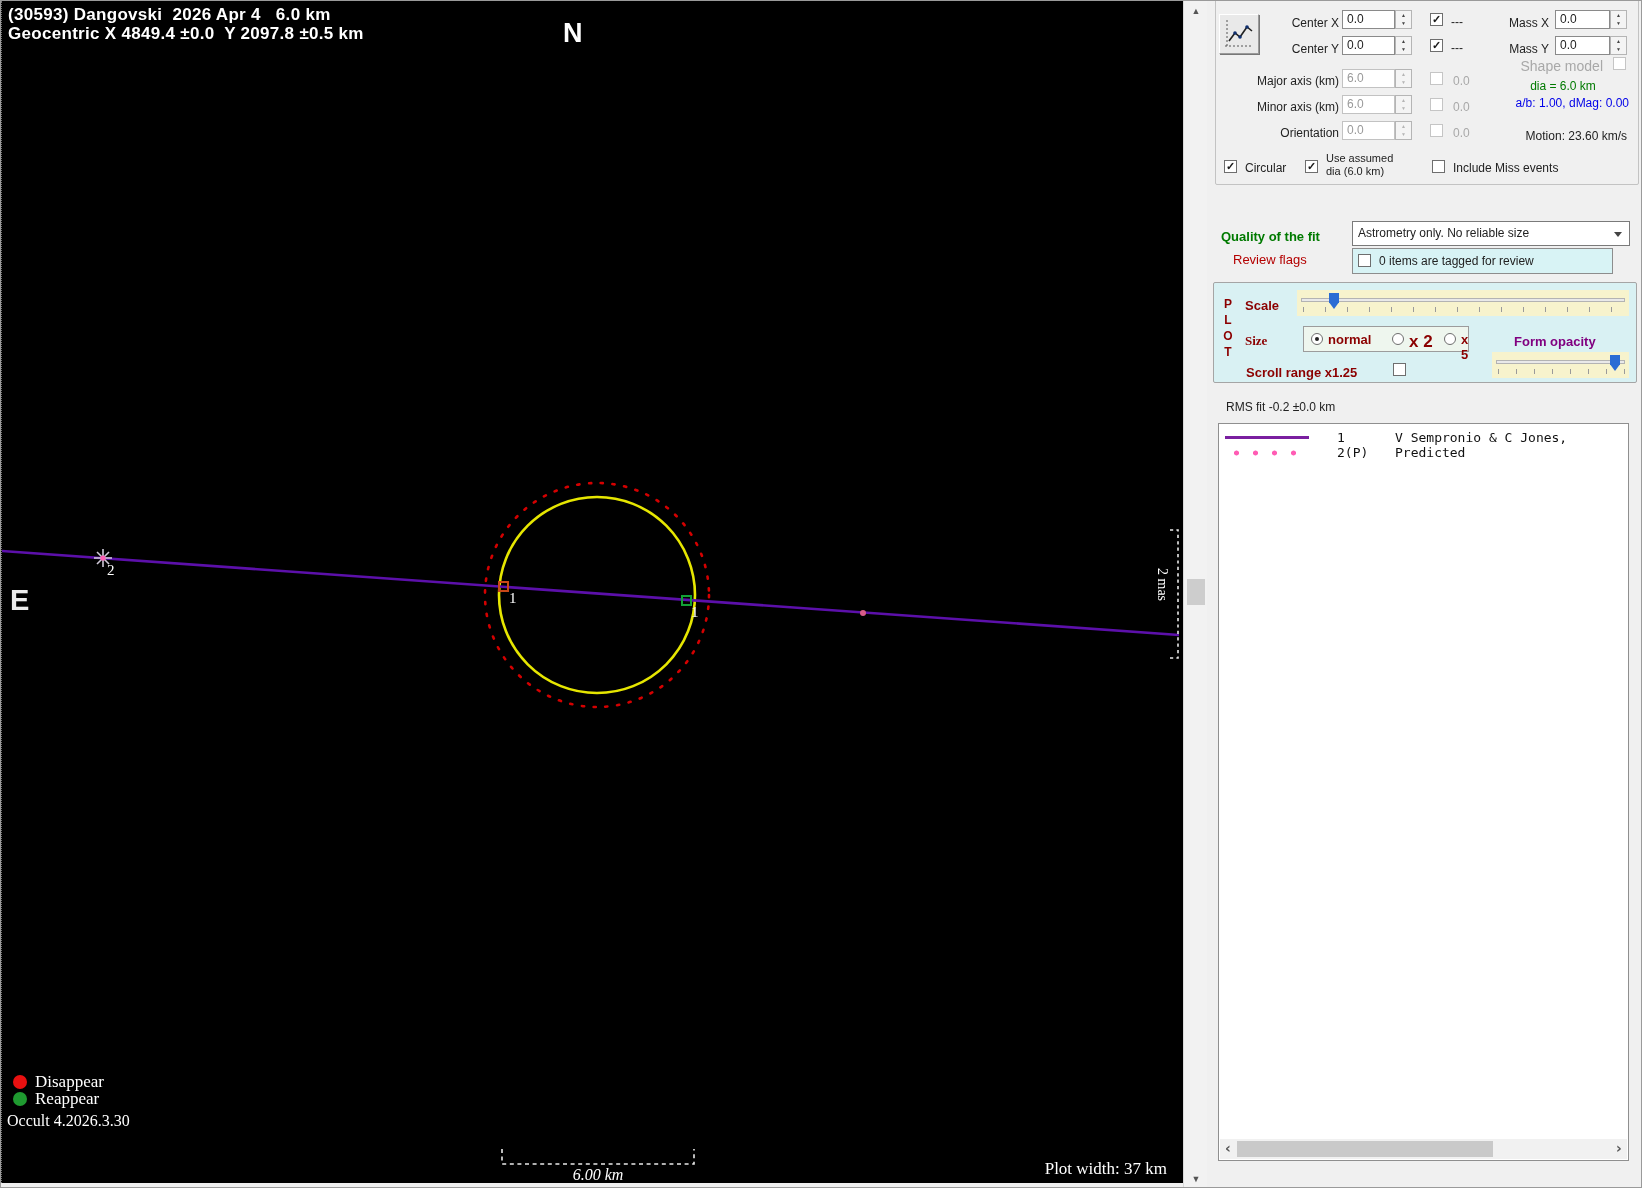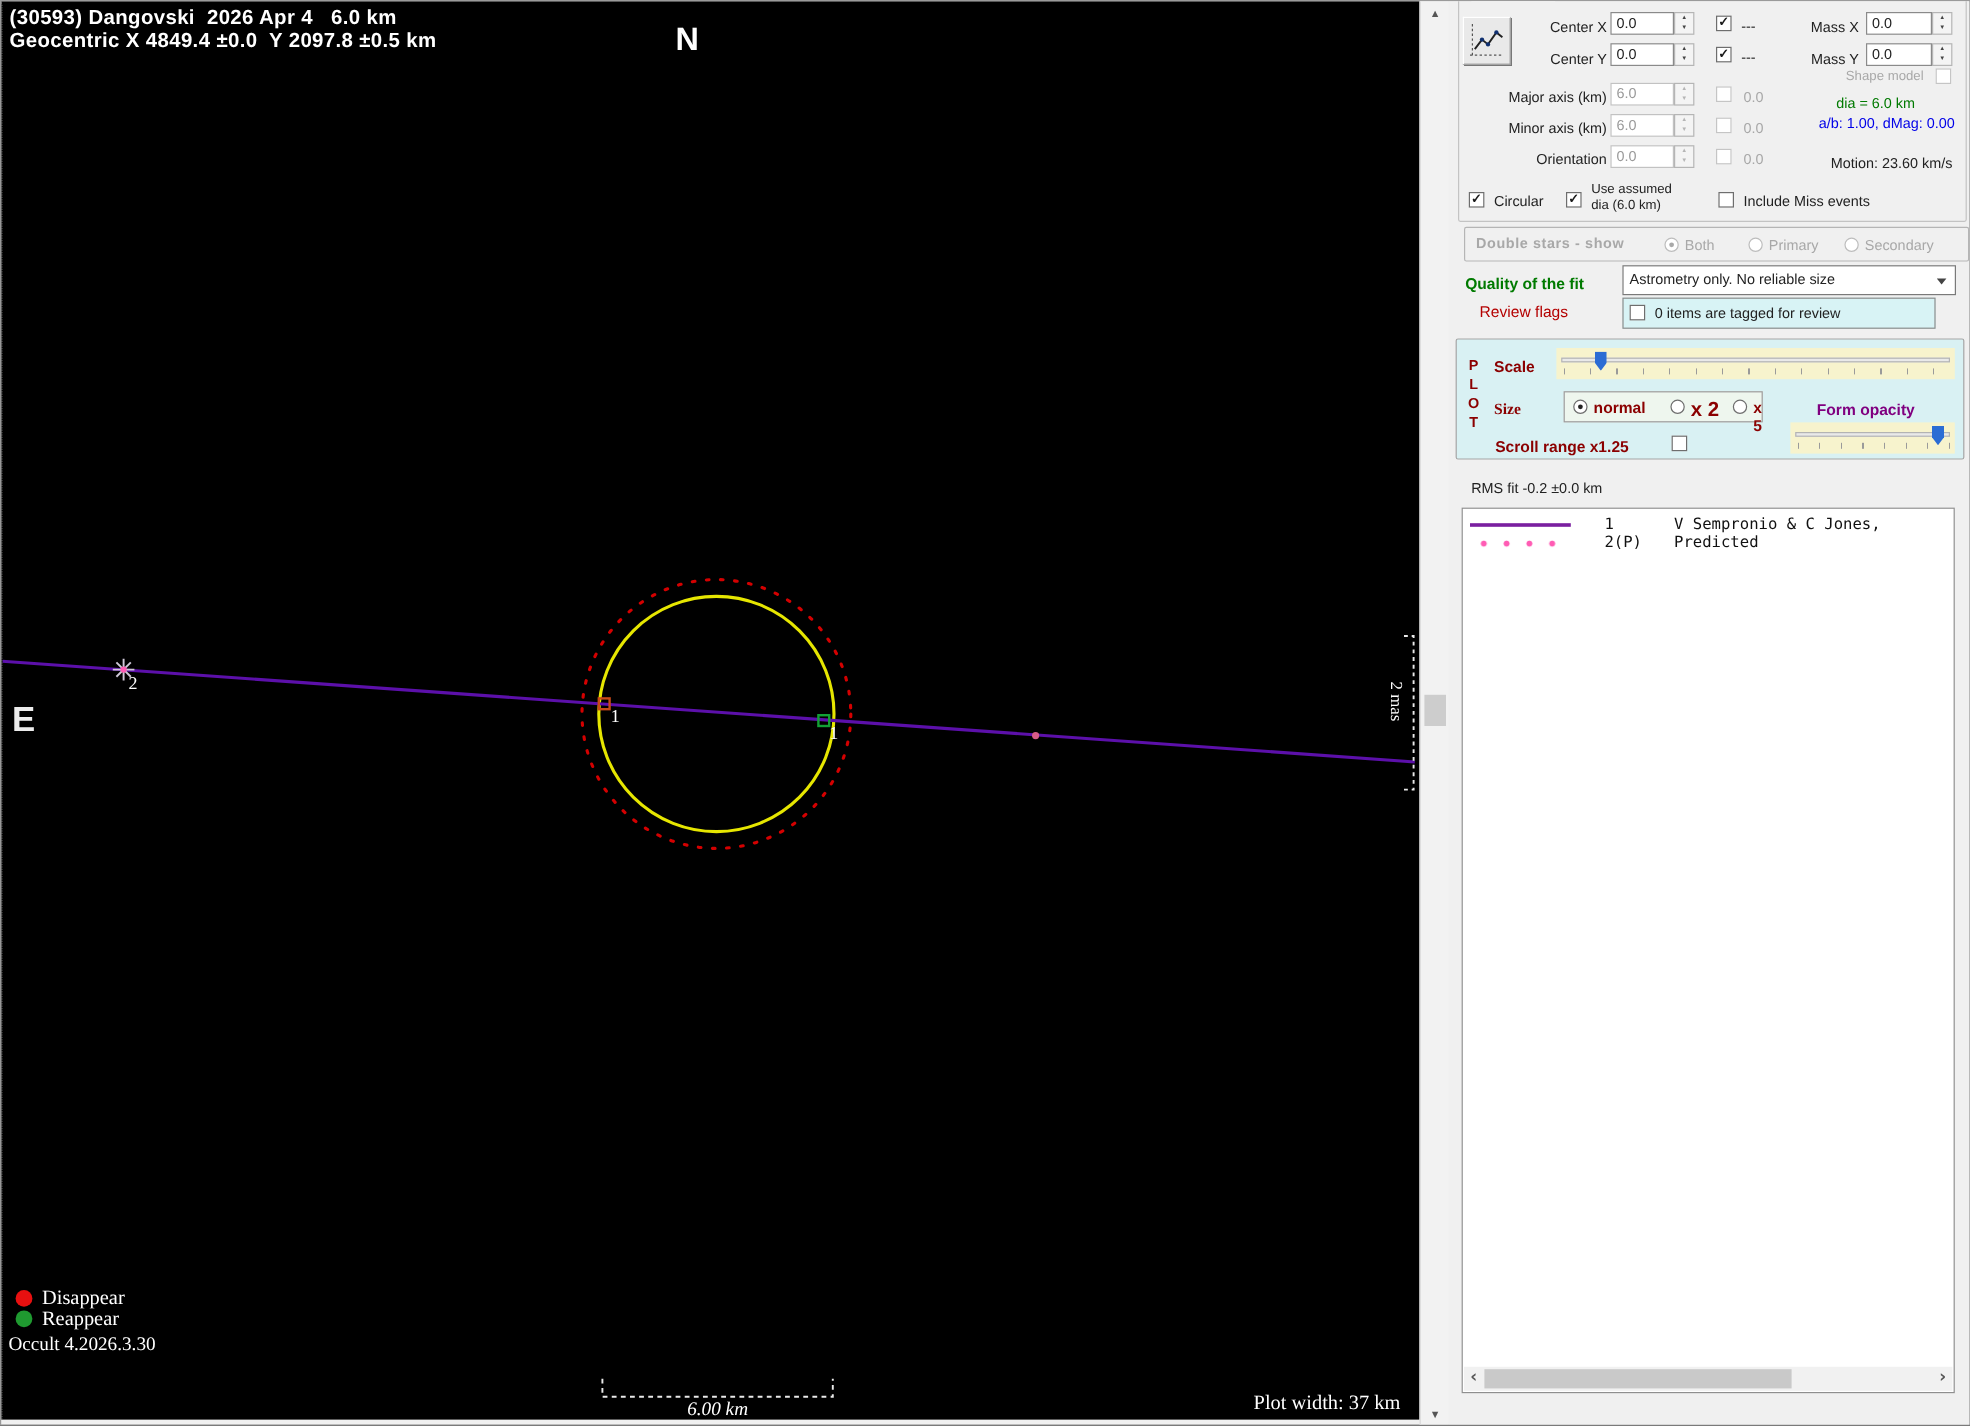"Shape model" div.rlab { font-size: 11px -> 14px }
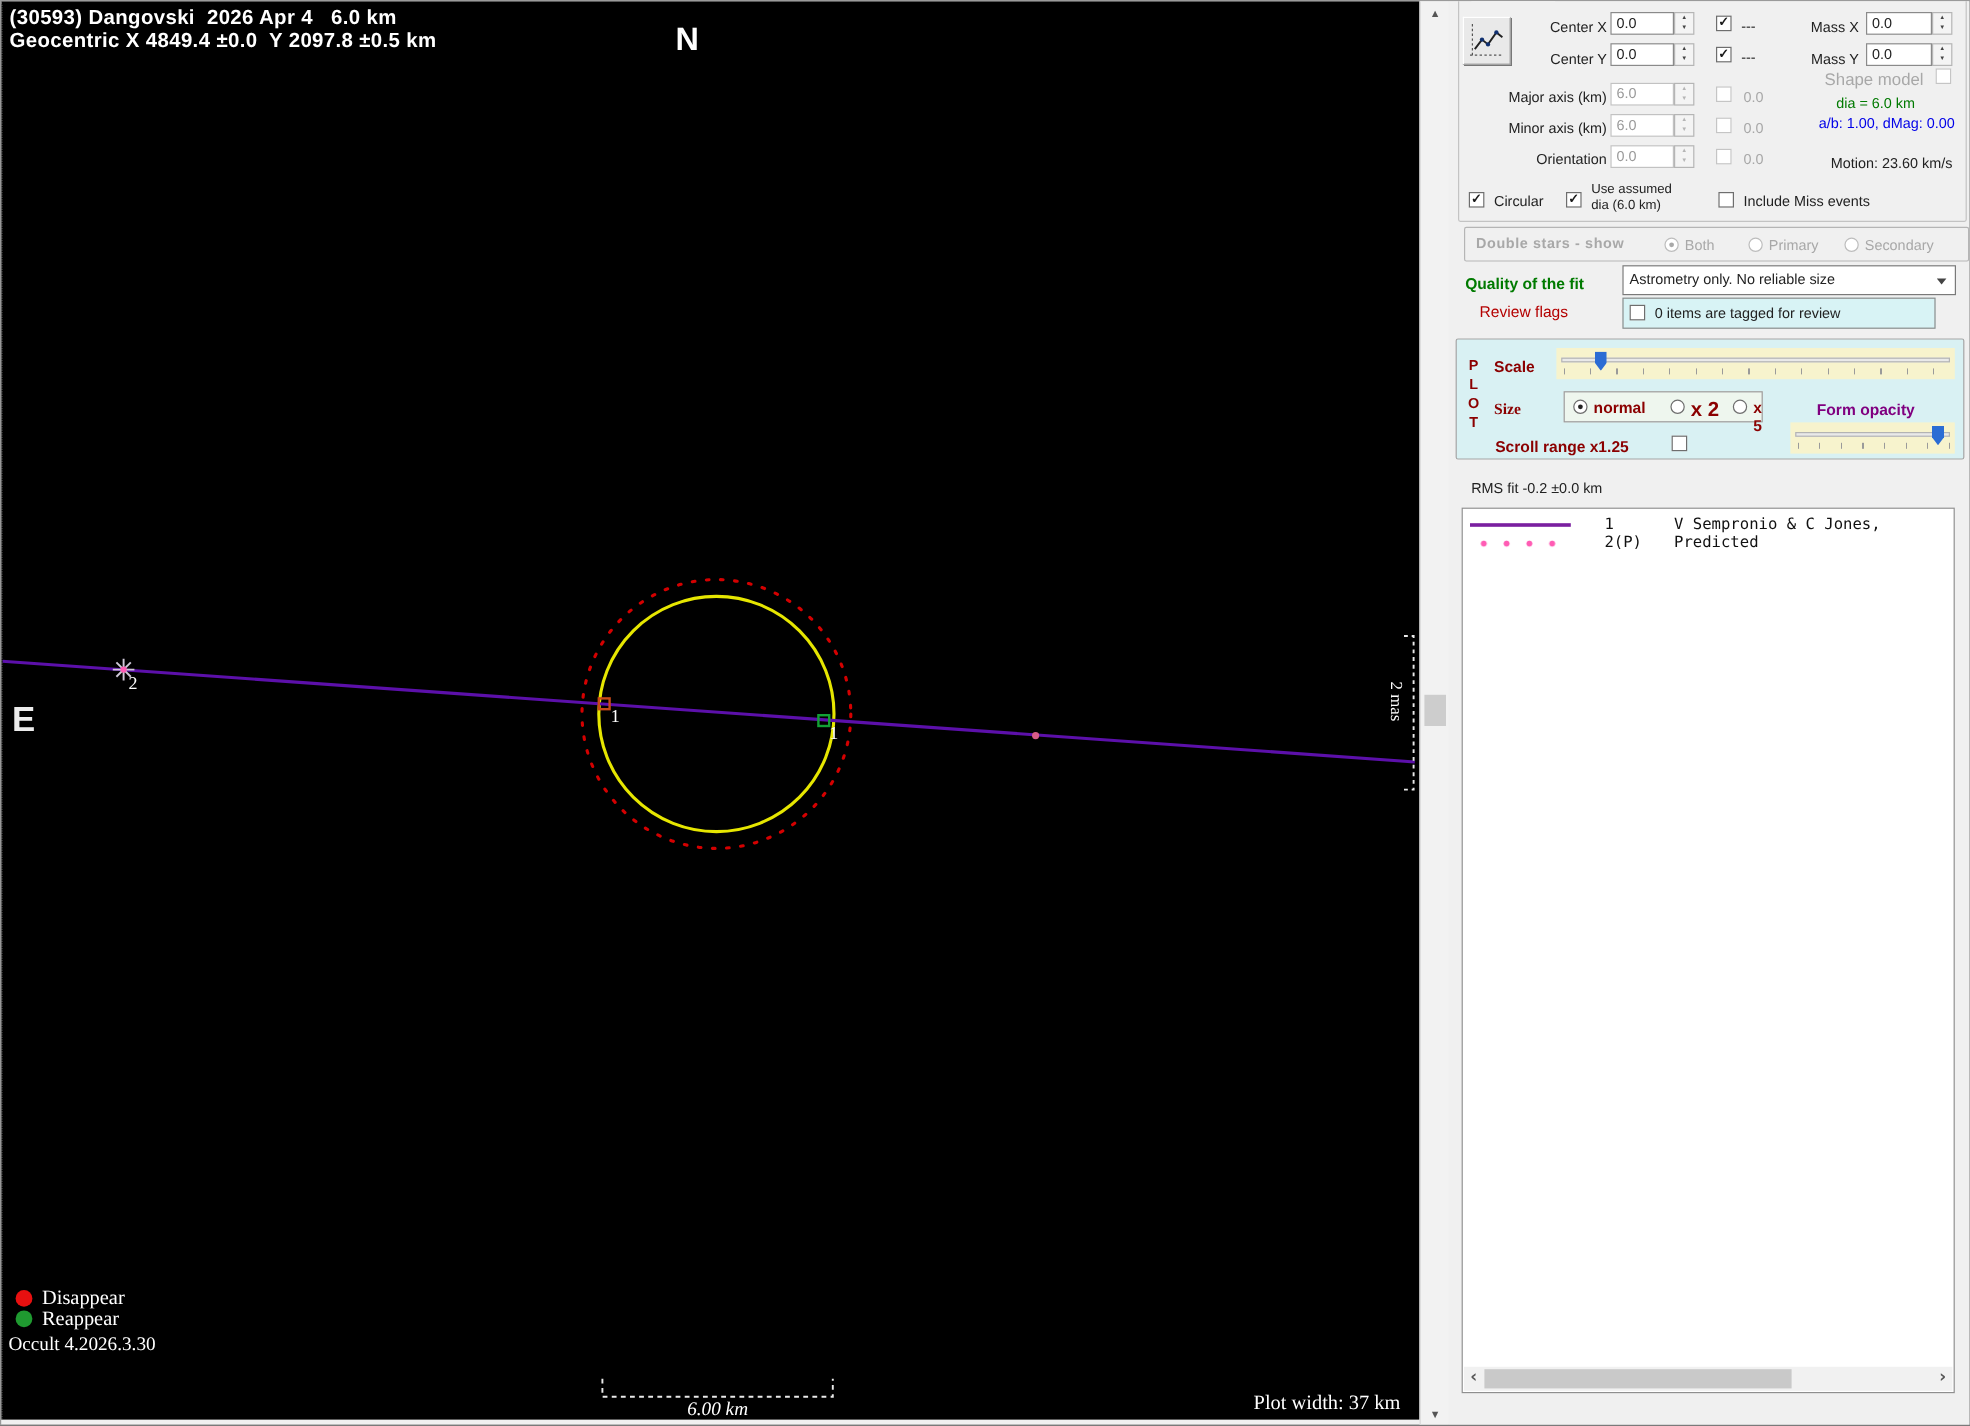"Double stars - show" div.gbox { html: <div> <div>Double stars - show</div> <div> <span></span> </div> <div>Both</div> <div></div> <div>Primary</div> <div></div> <div>Secondary</div> </div> -> none }
